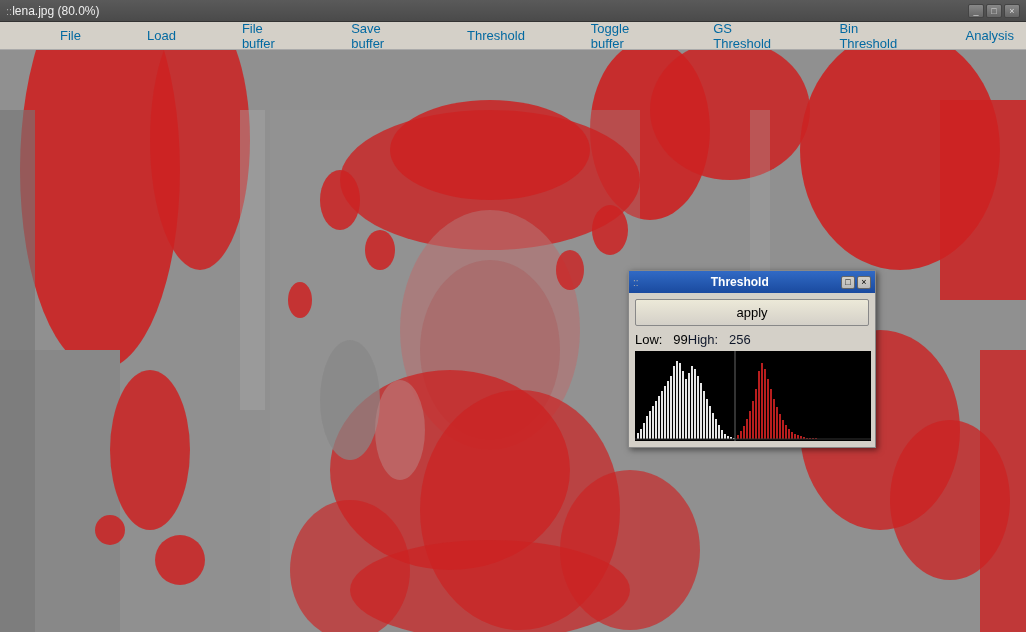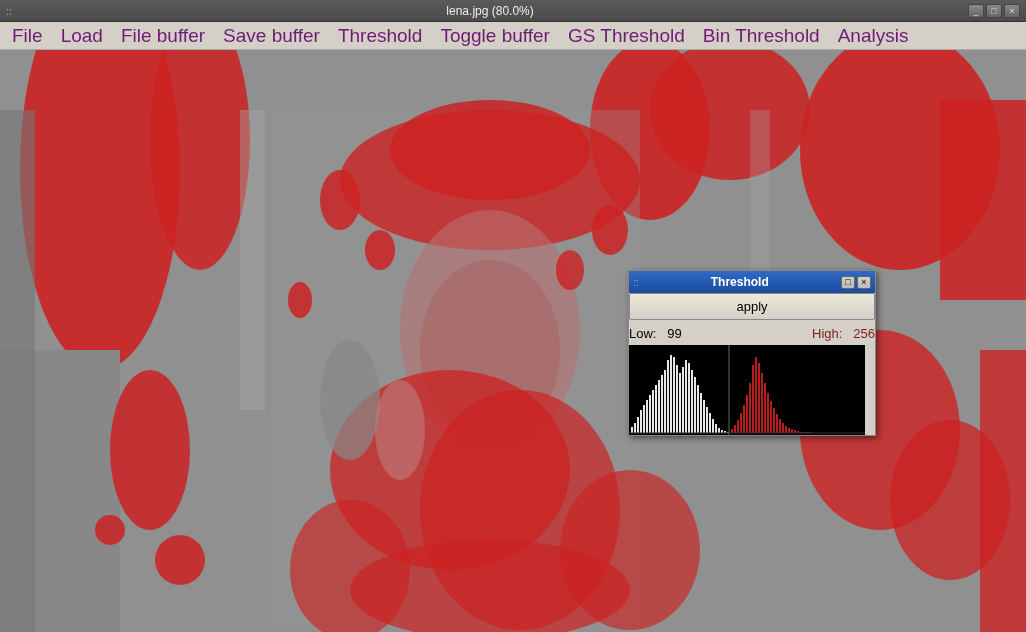"lena.jpg (80.0%)" #title-bar .title { text-align: center -> none }
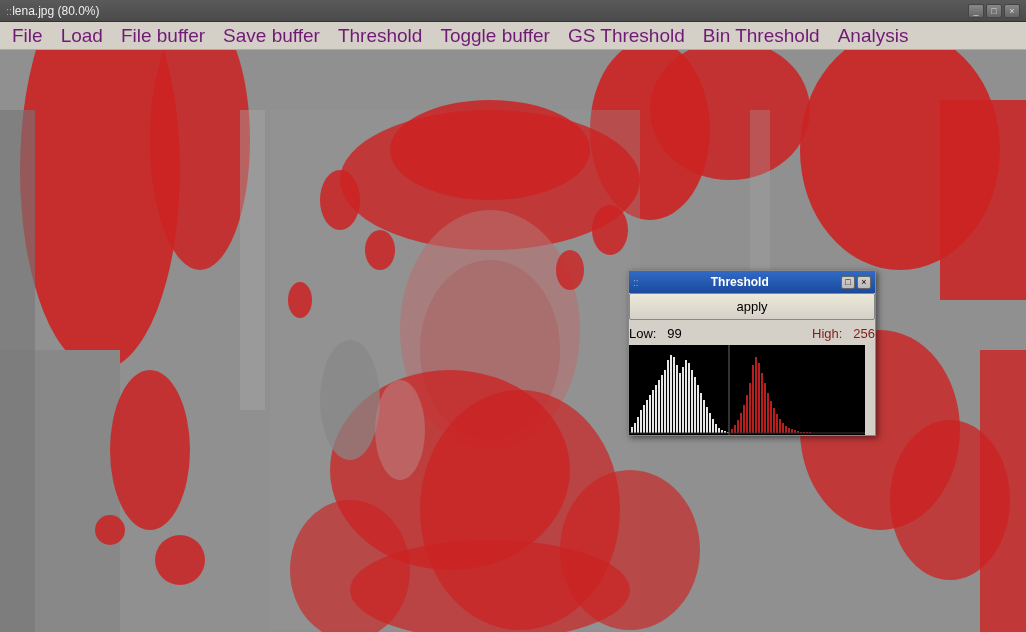"File" .menu-item { color: #701a75 -> #0369a1; font-size: 19px -> 13px; margin-left: none -> 48px }
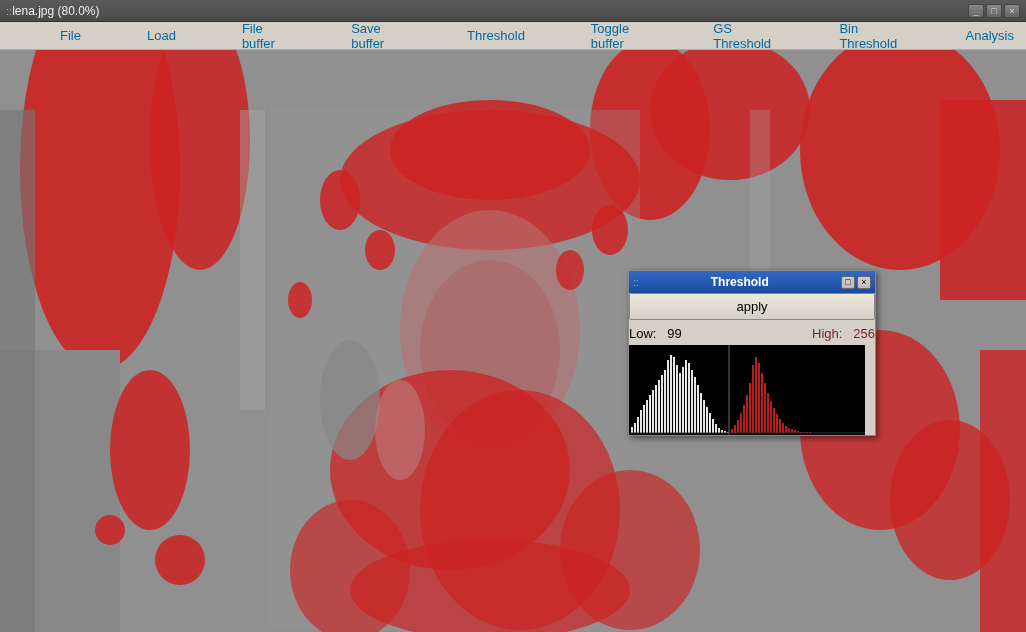"apply" #dialog-body { padding: none -> 6px }
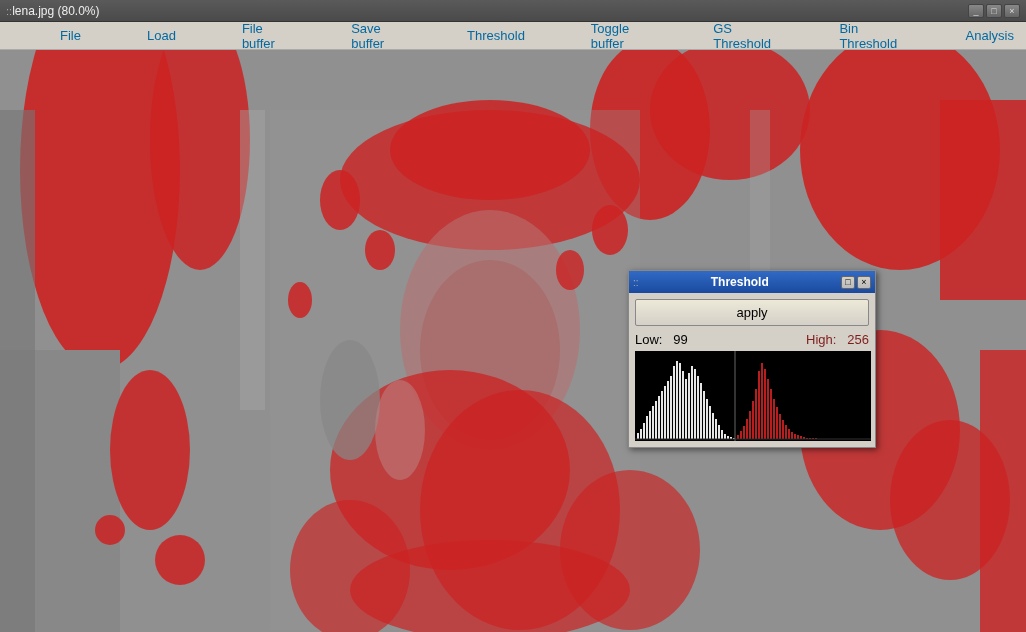"Low: 99" #threshold-values { justify-content: space-between -> flex-start }
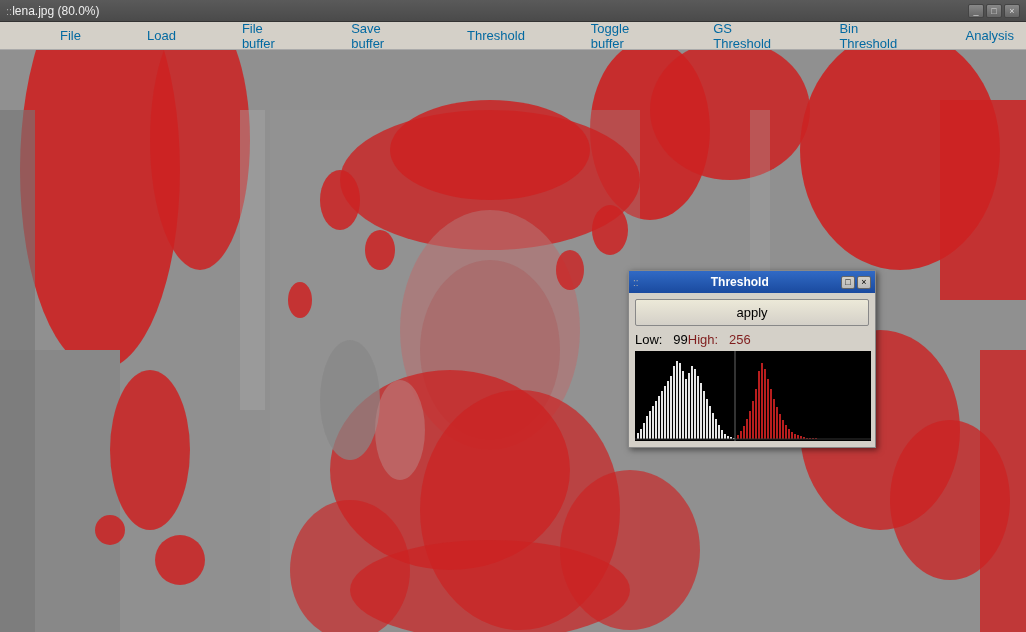"High: 256" #threshold-values .high-val { color: #7f1d1d -> #0f172a }
